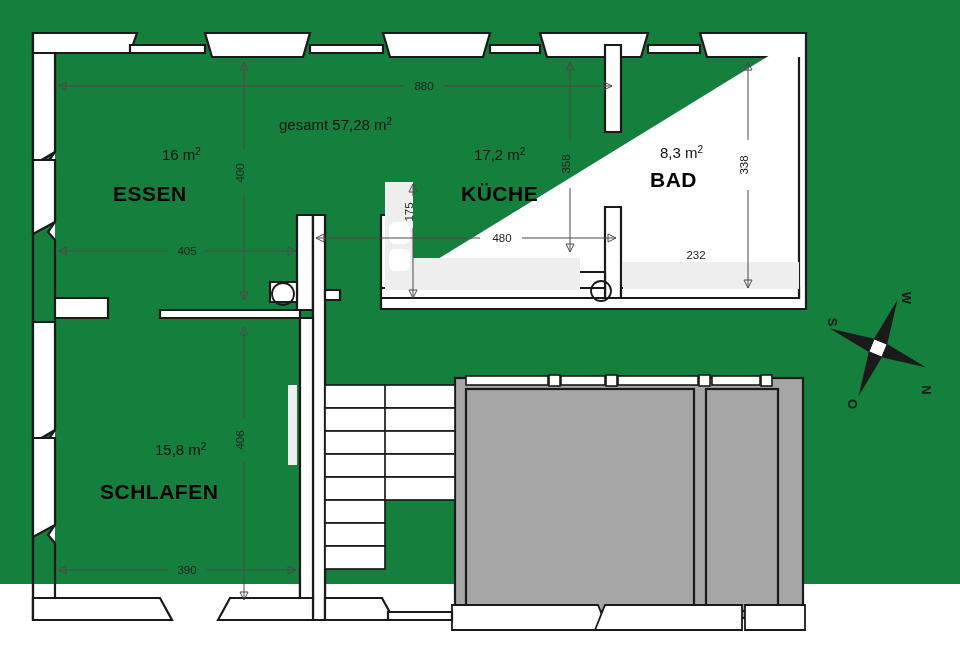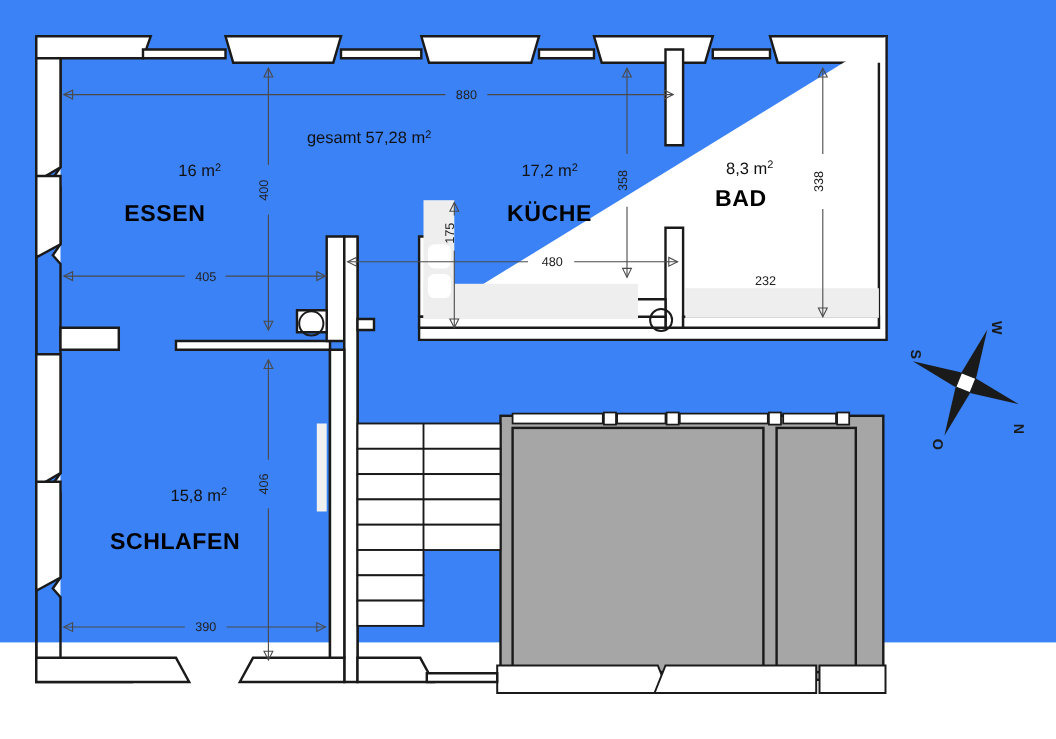"880" #plan-root { background: #3b82f6 -> #15803d }
